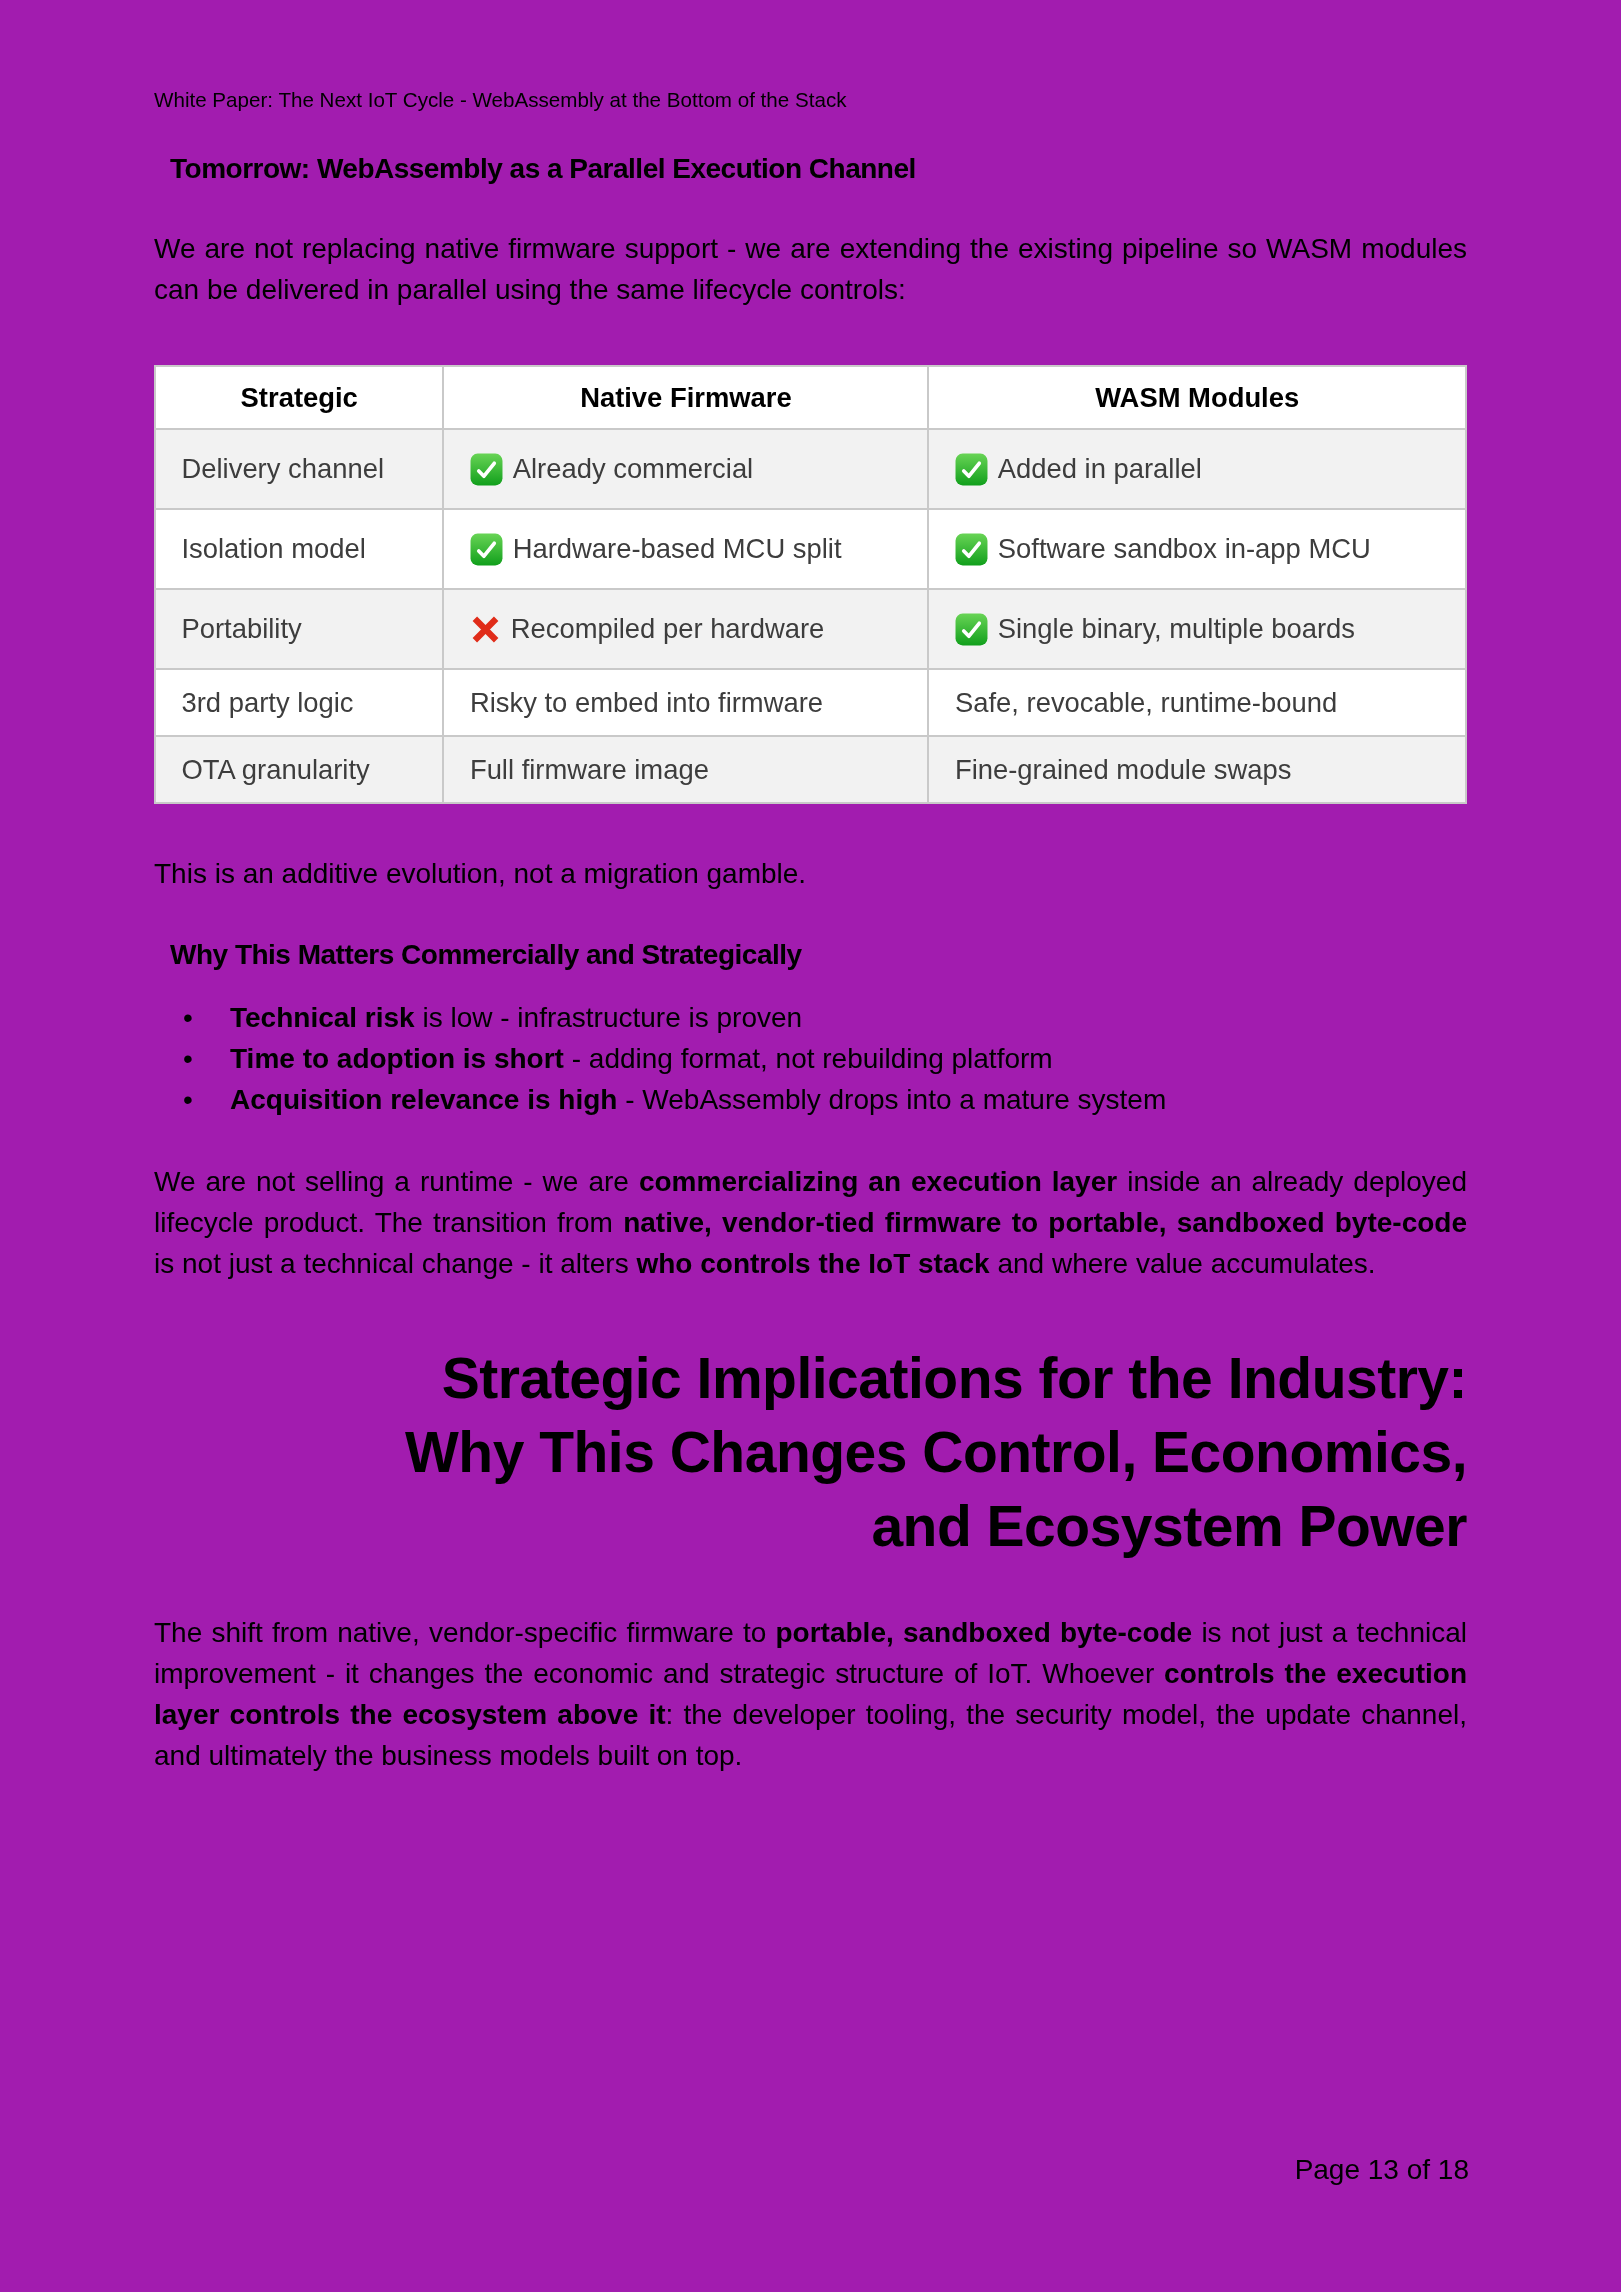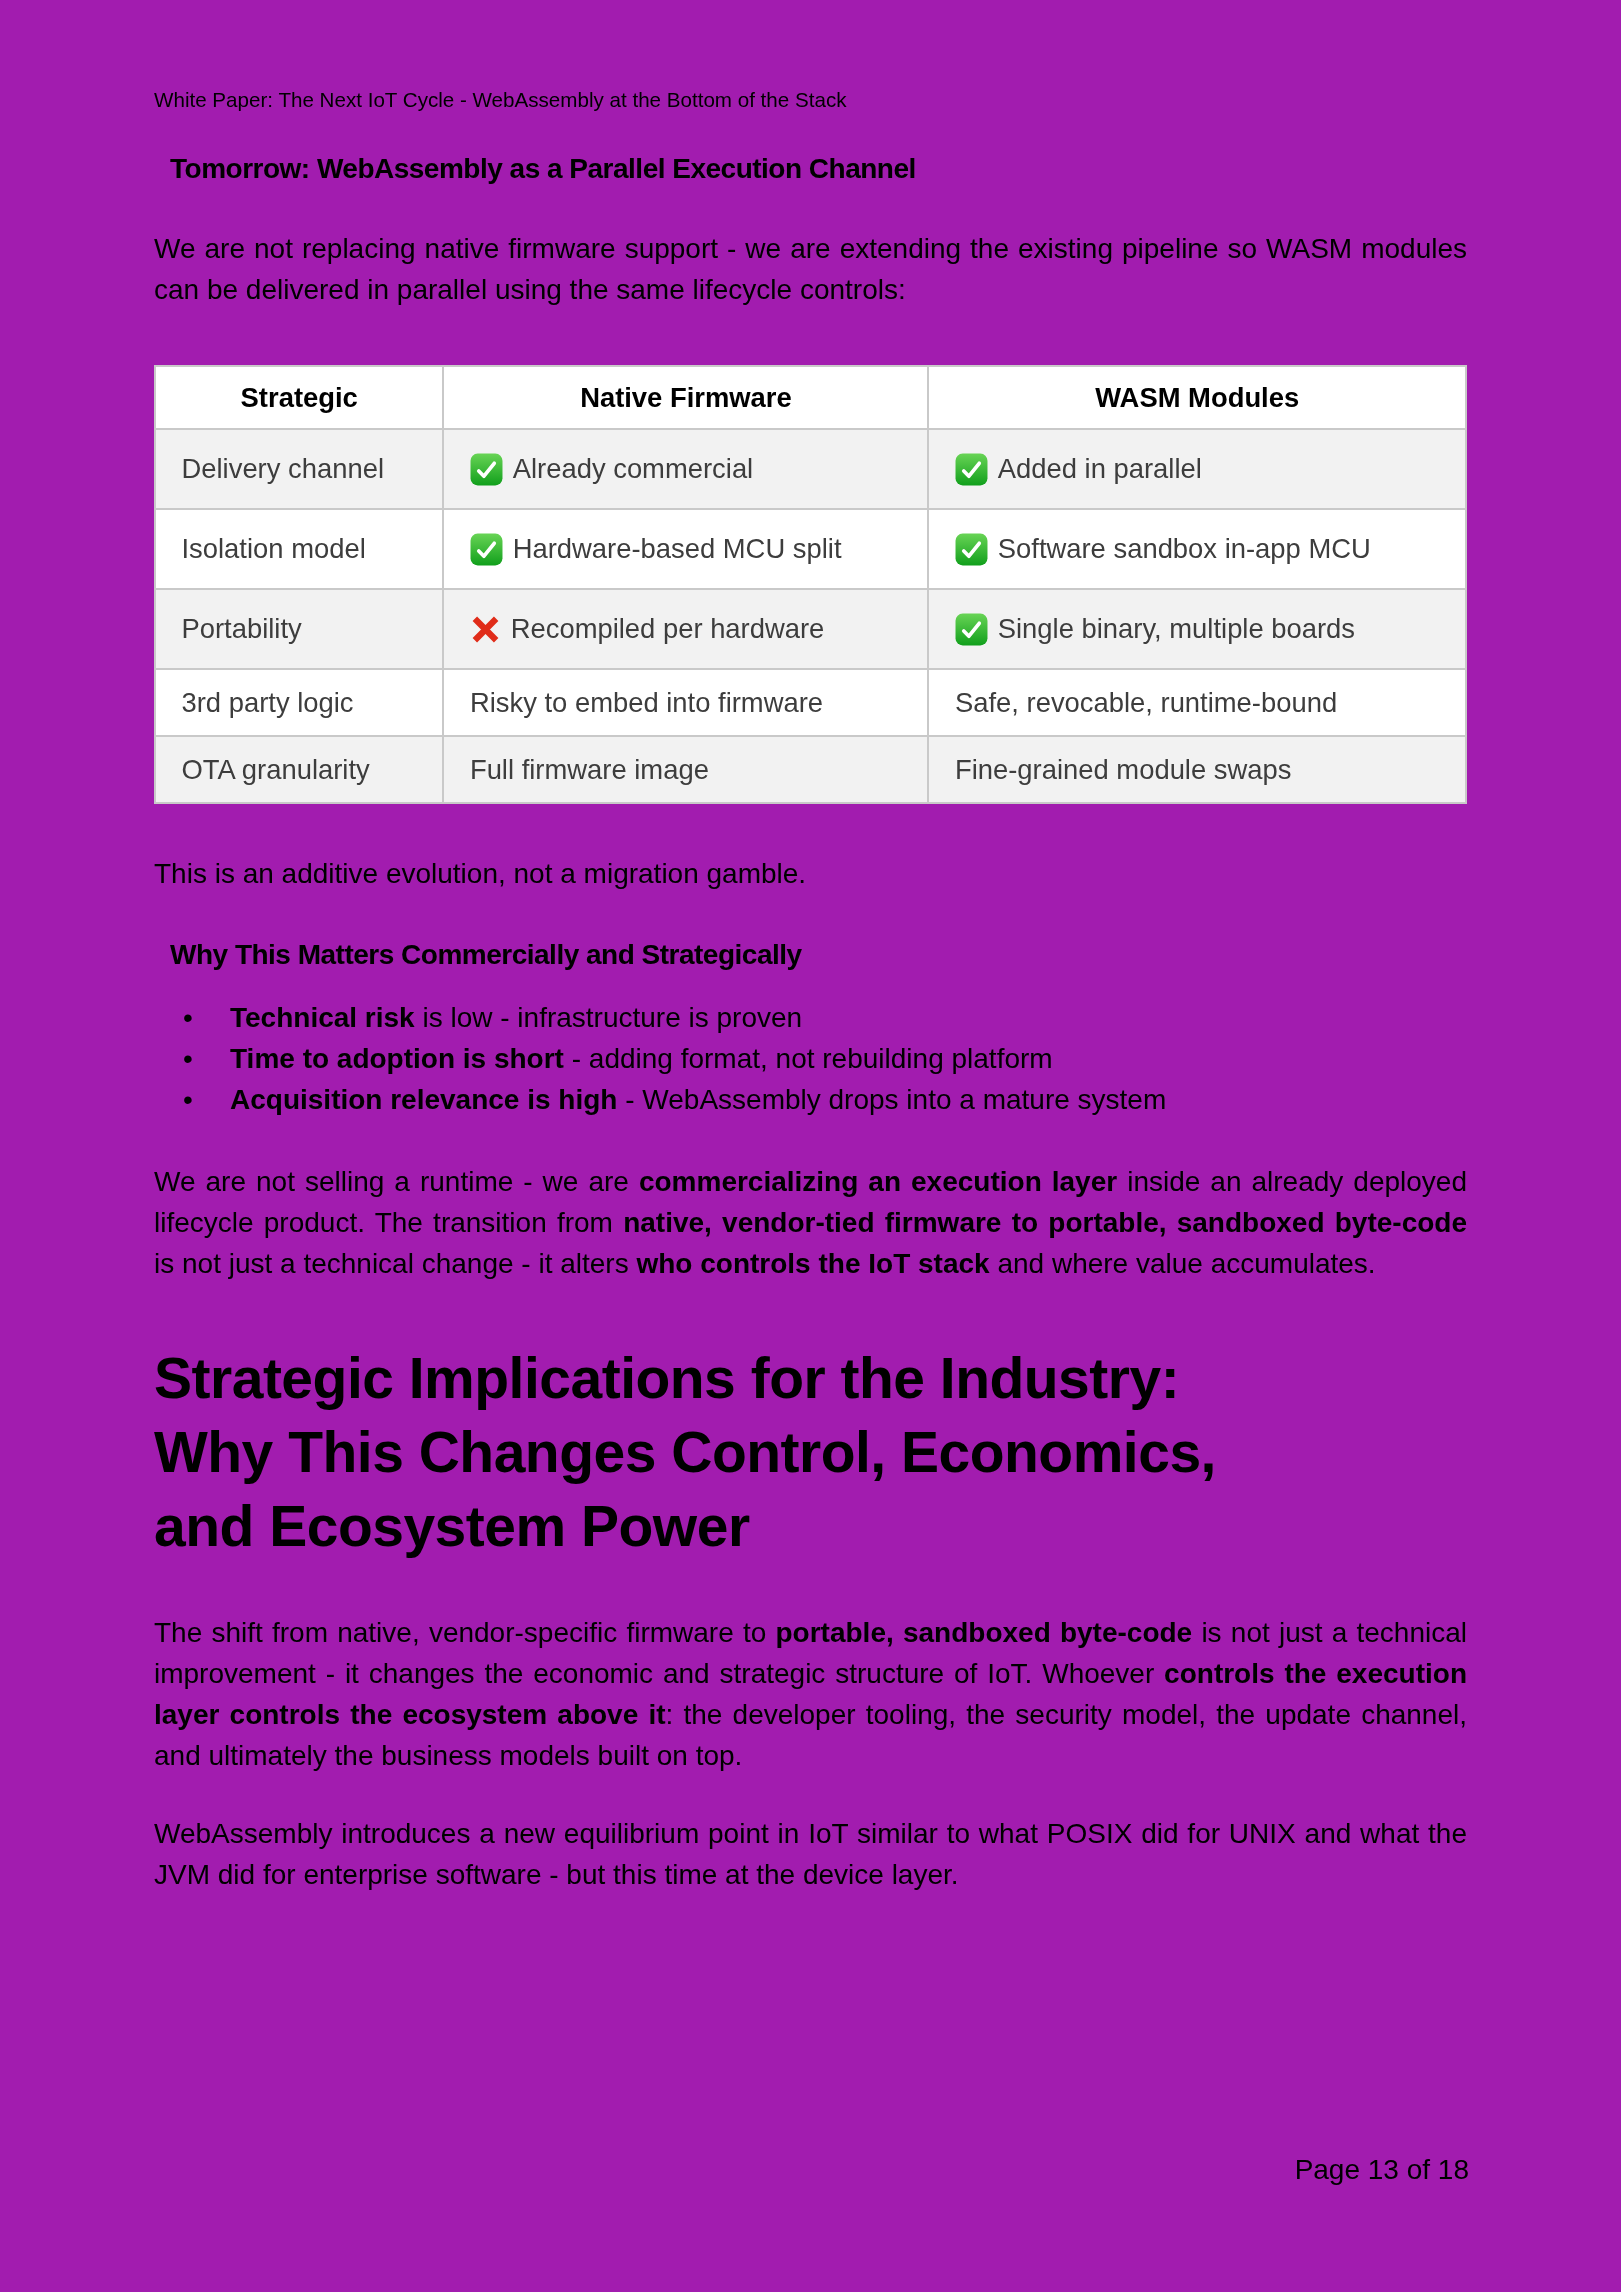"Strategic Implications for the Industry:" h1.big-heading .hline { text-align: none -> right }
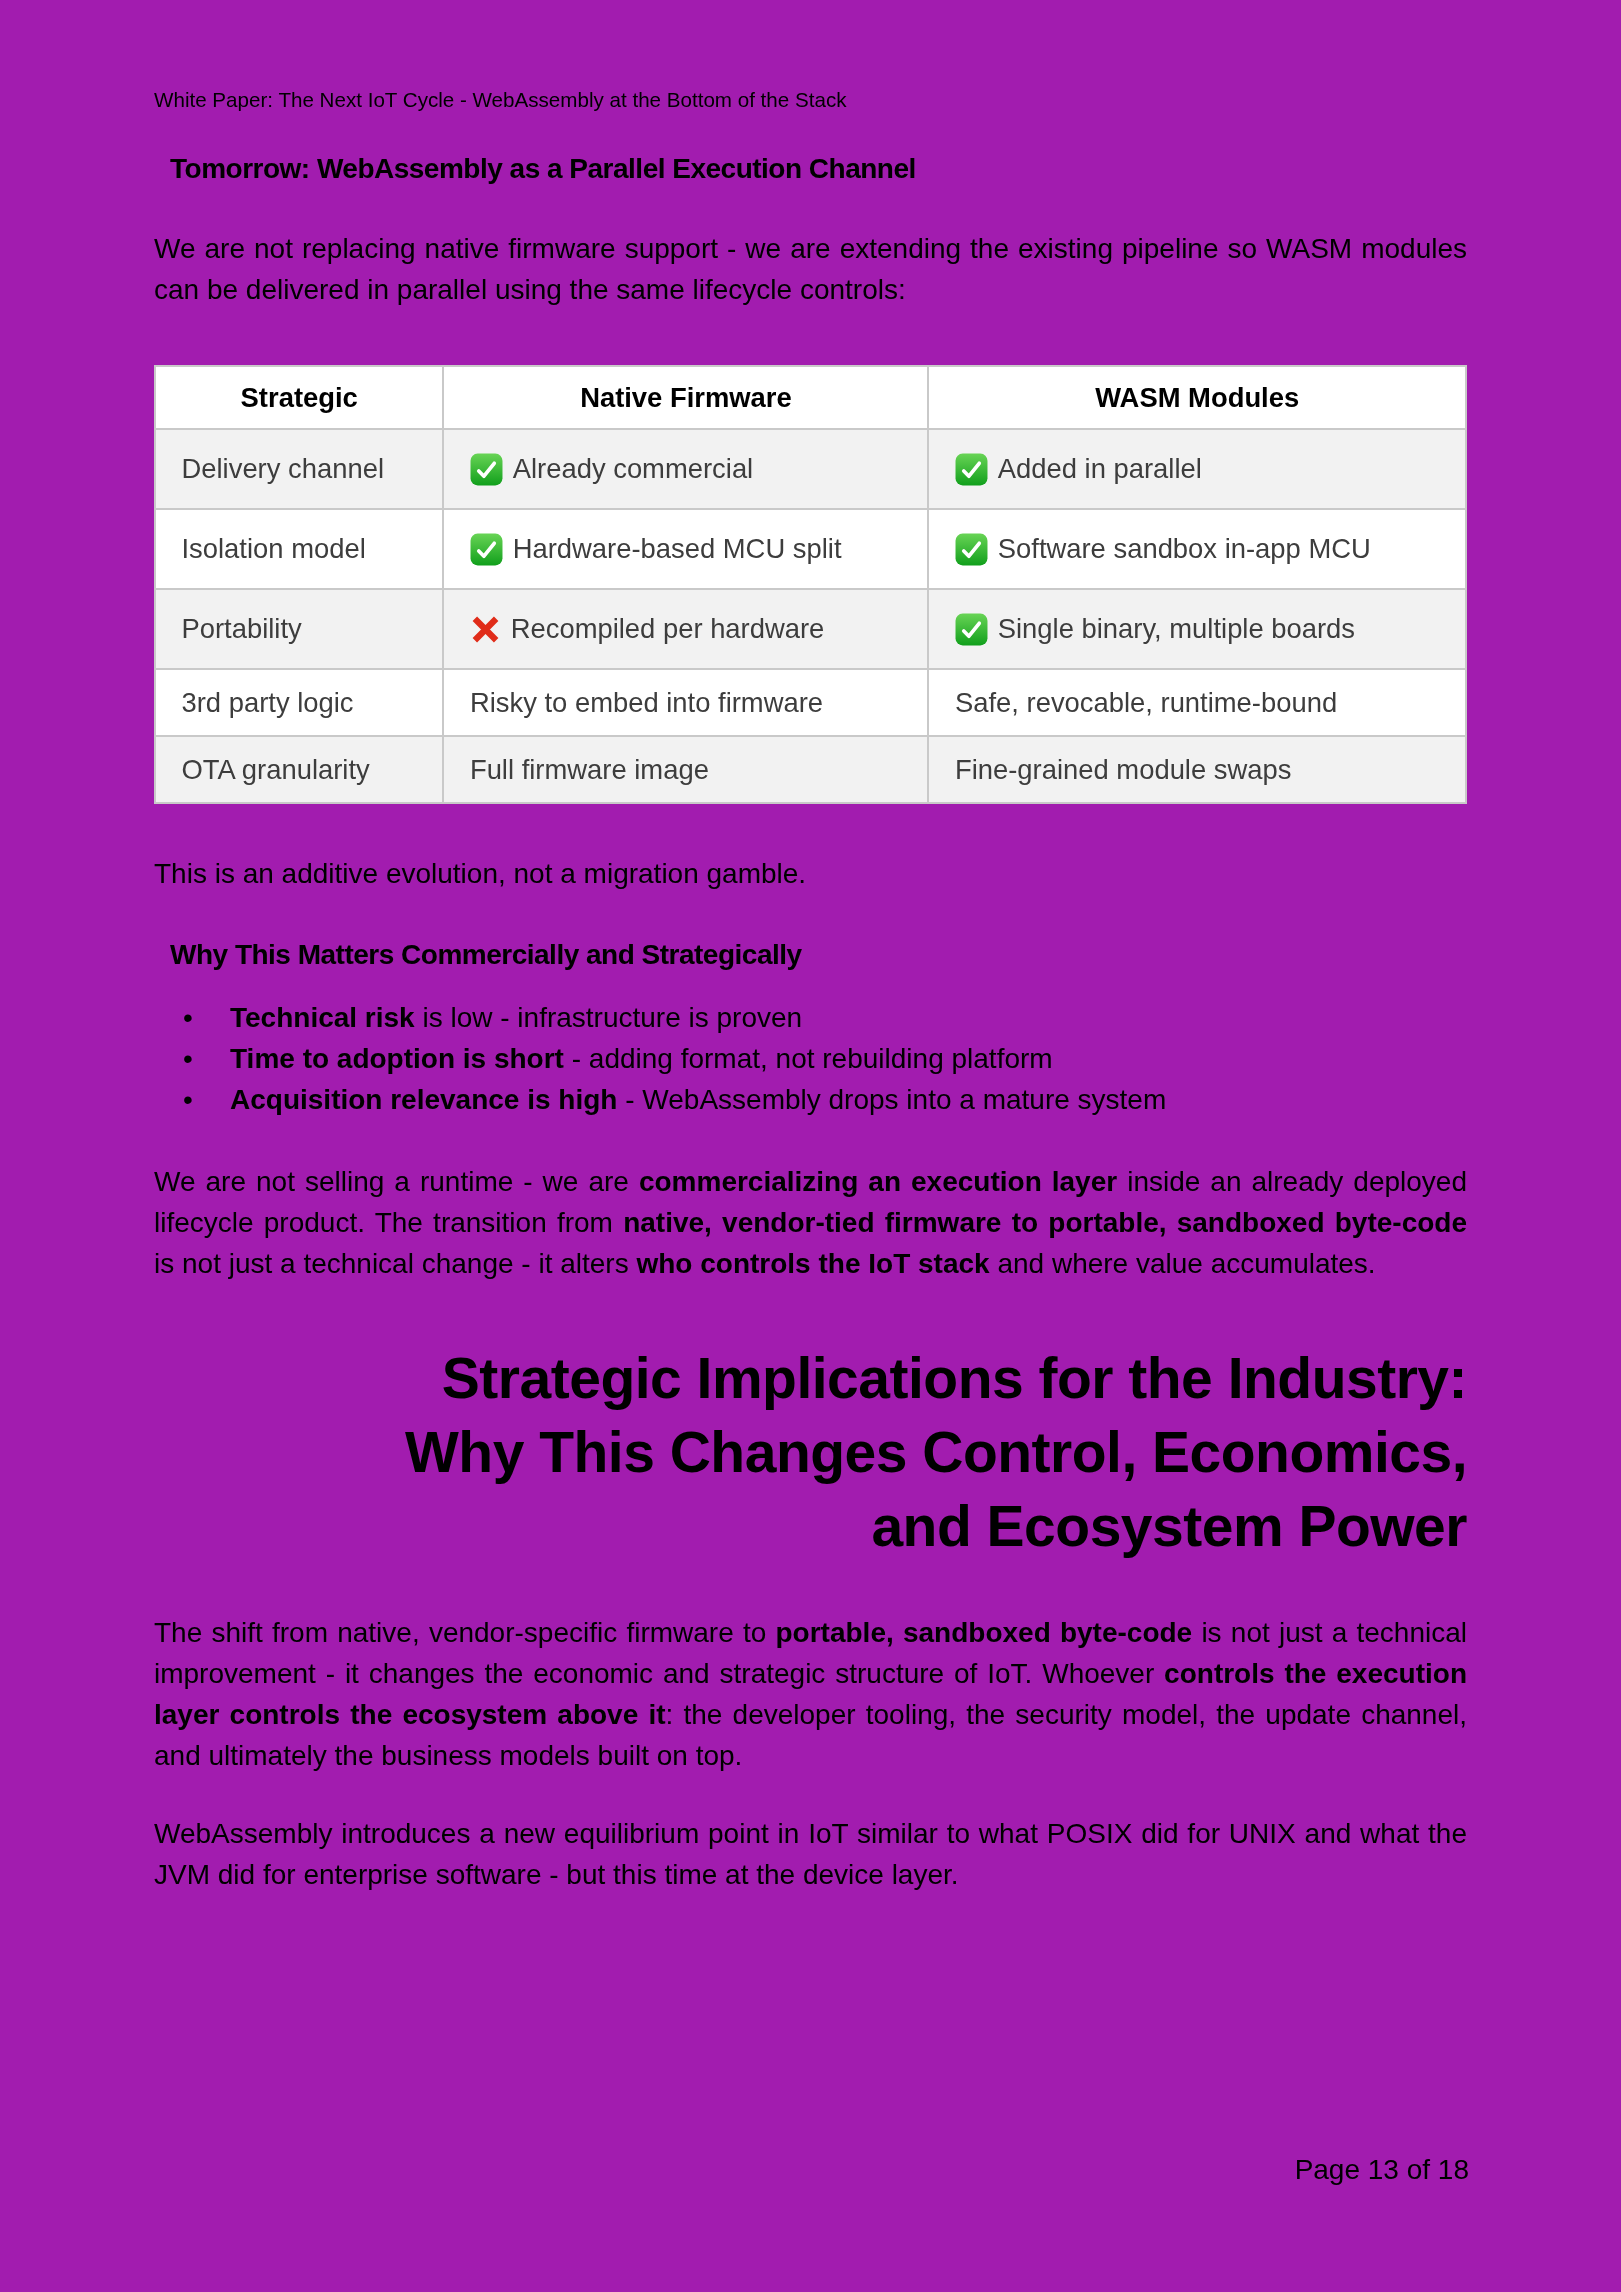"WebAssembly introduces a new equilibrium" p.body { html: <p>WebAssembly introduces a new equilibrium point in IoT similar to what POSIX did for UNIX and what the JVM did for enterprise software - but this time at the device layer.</p> -> none }
